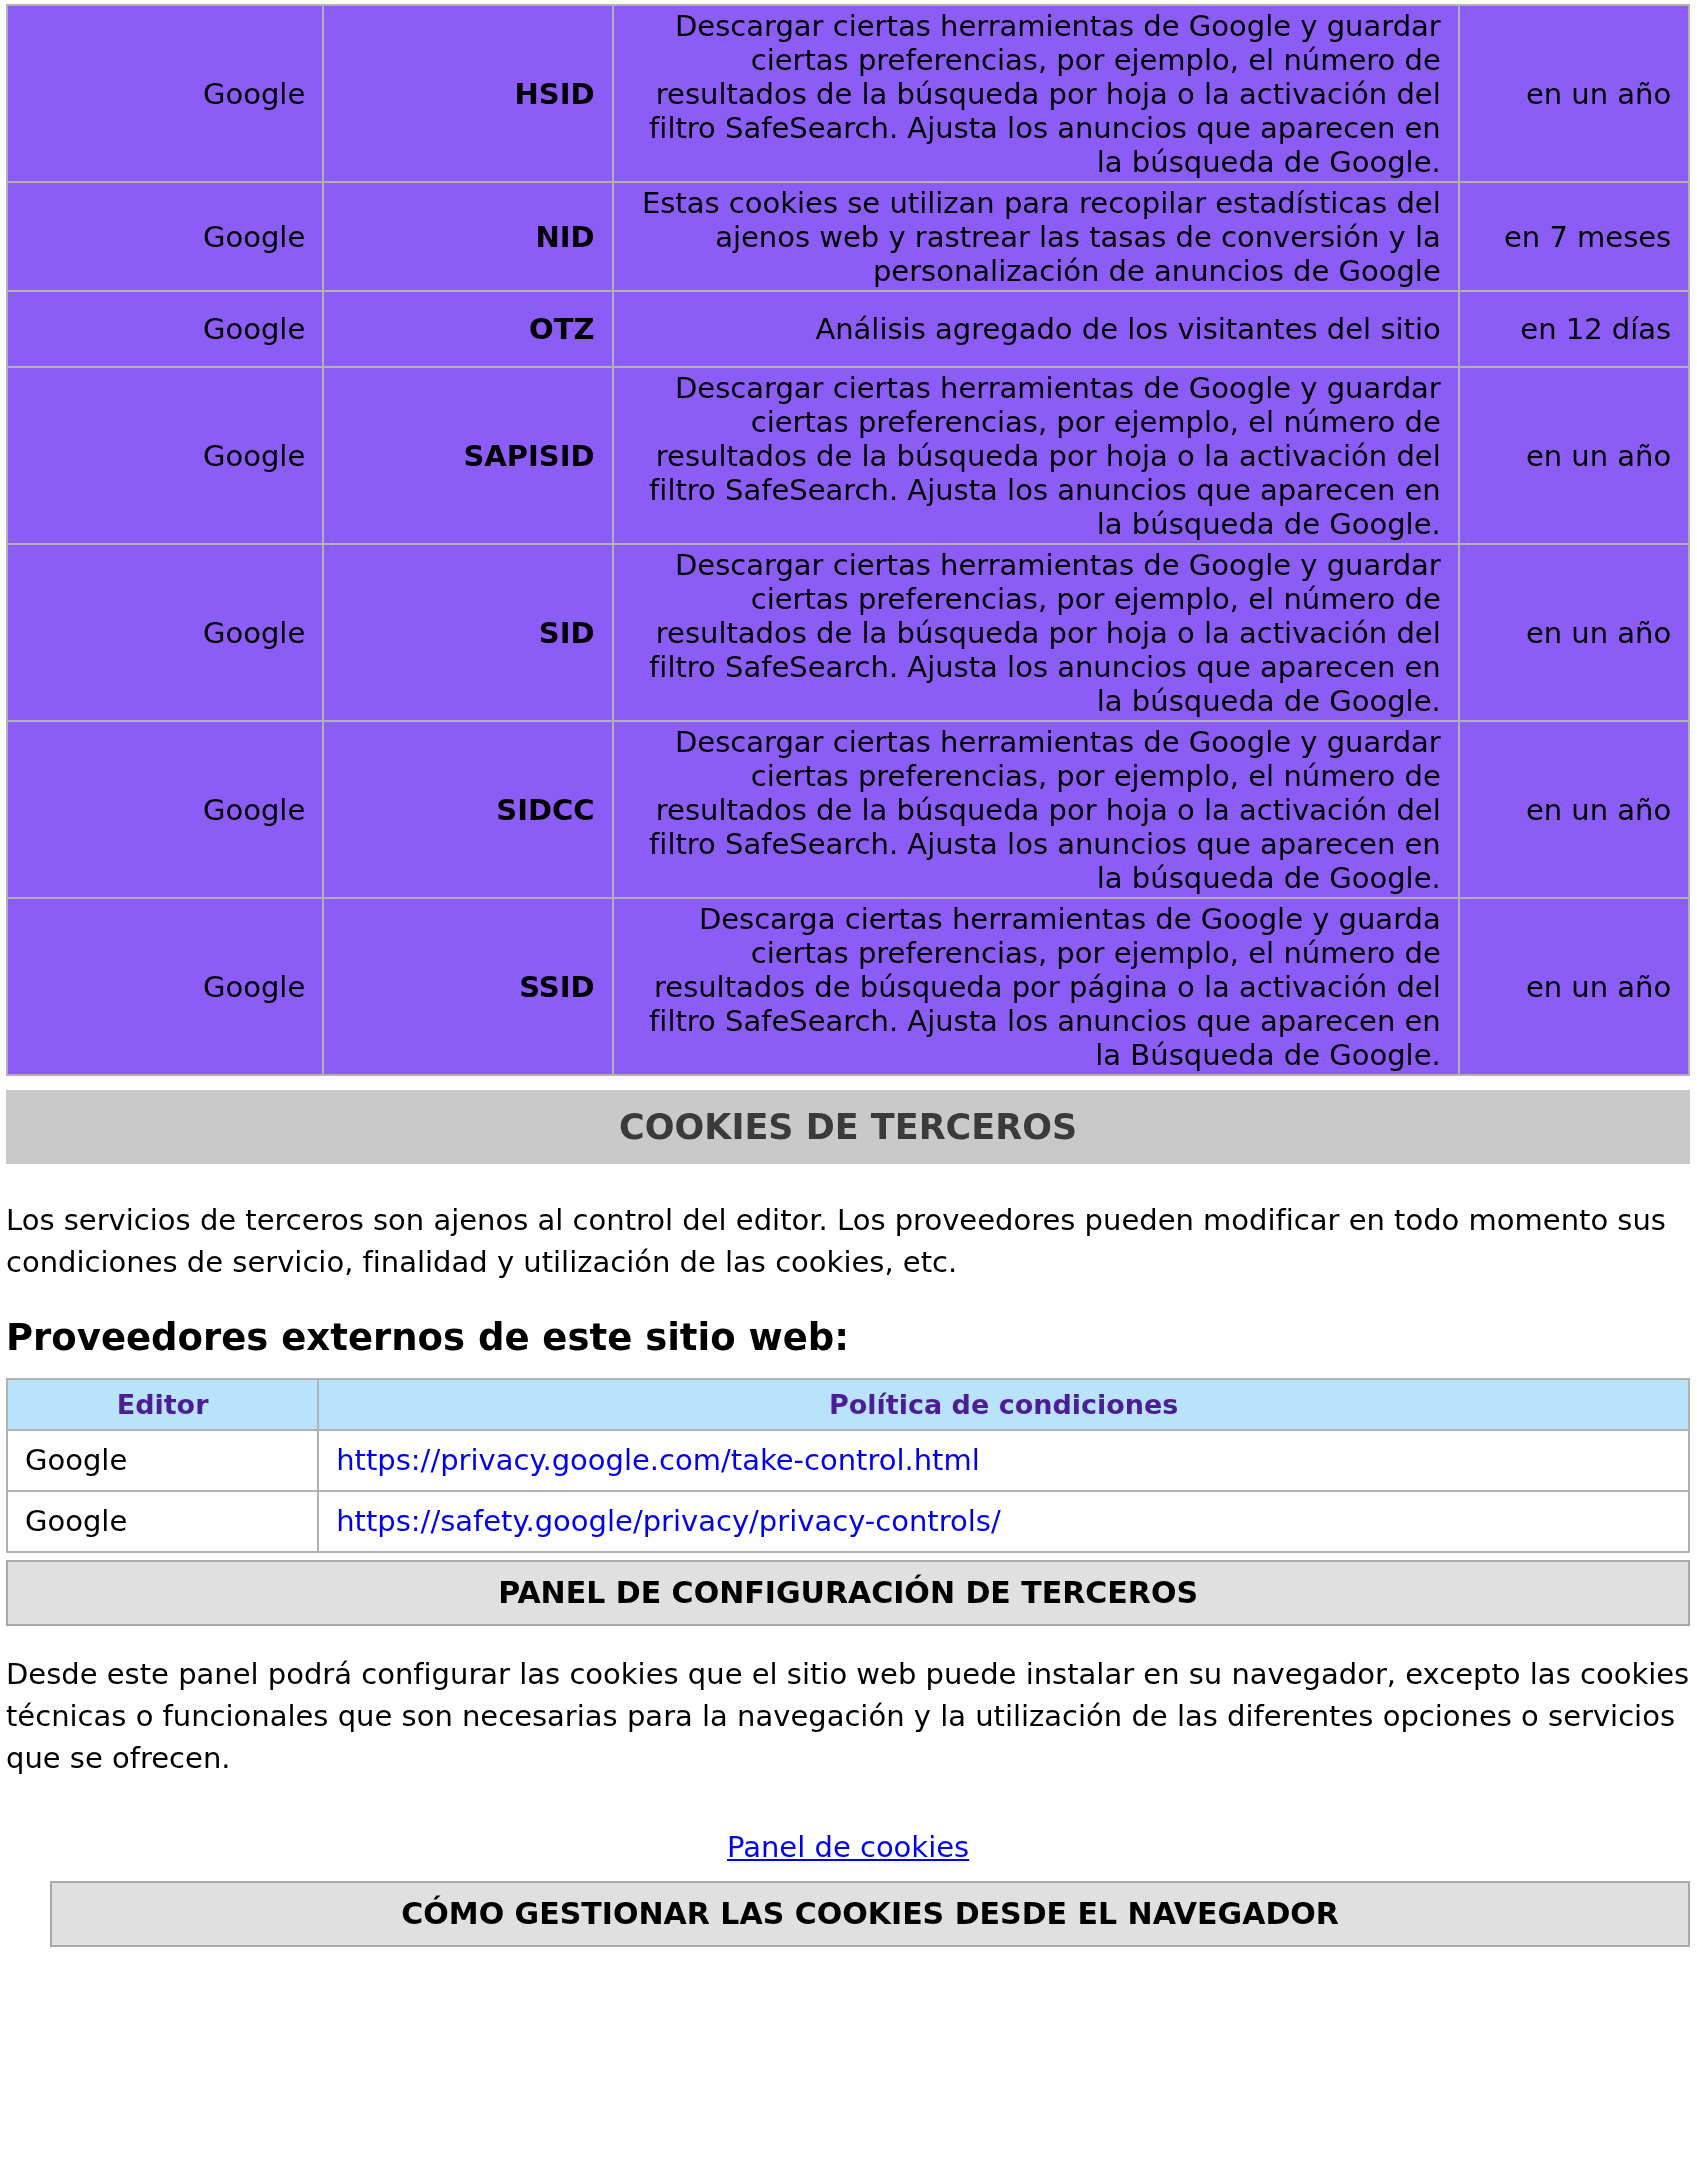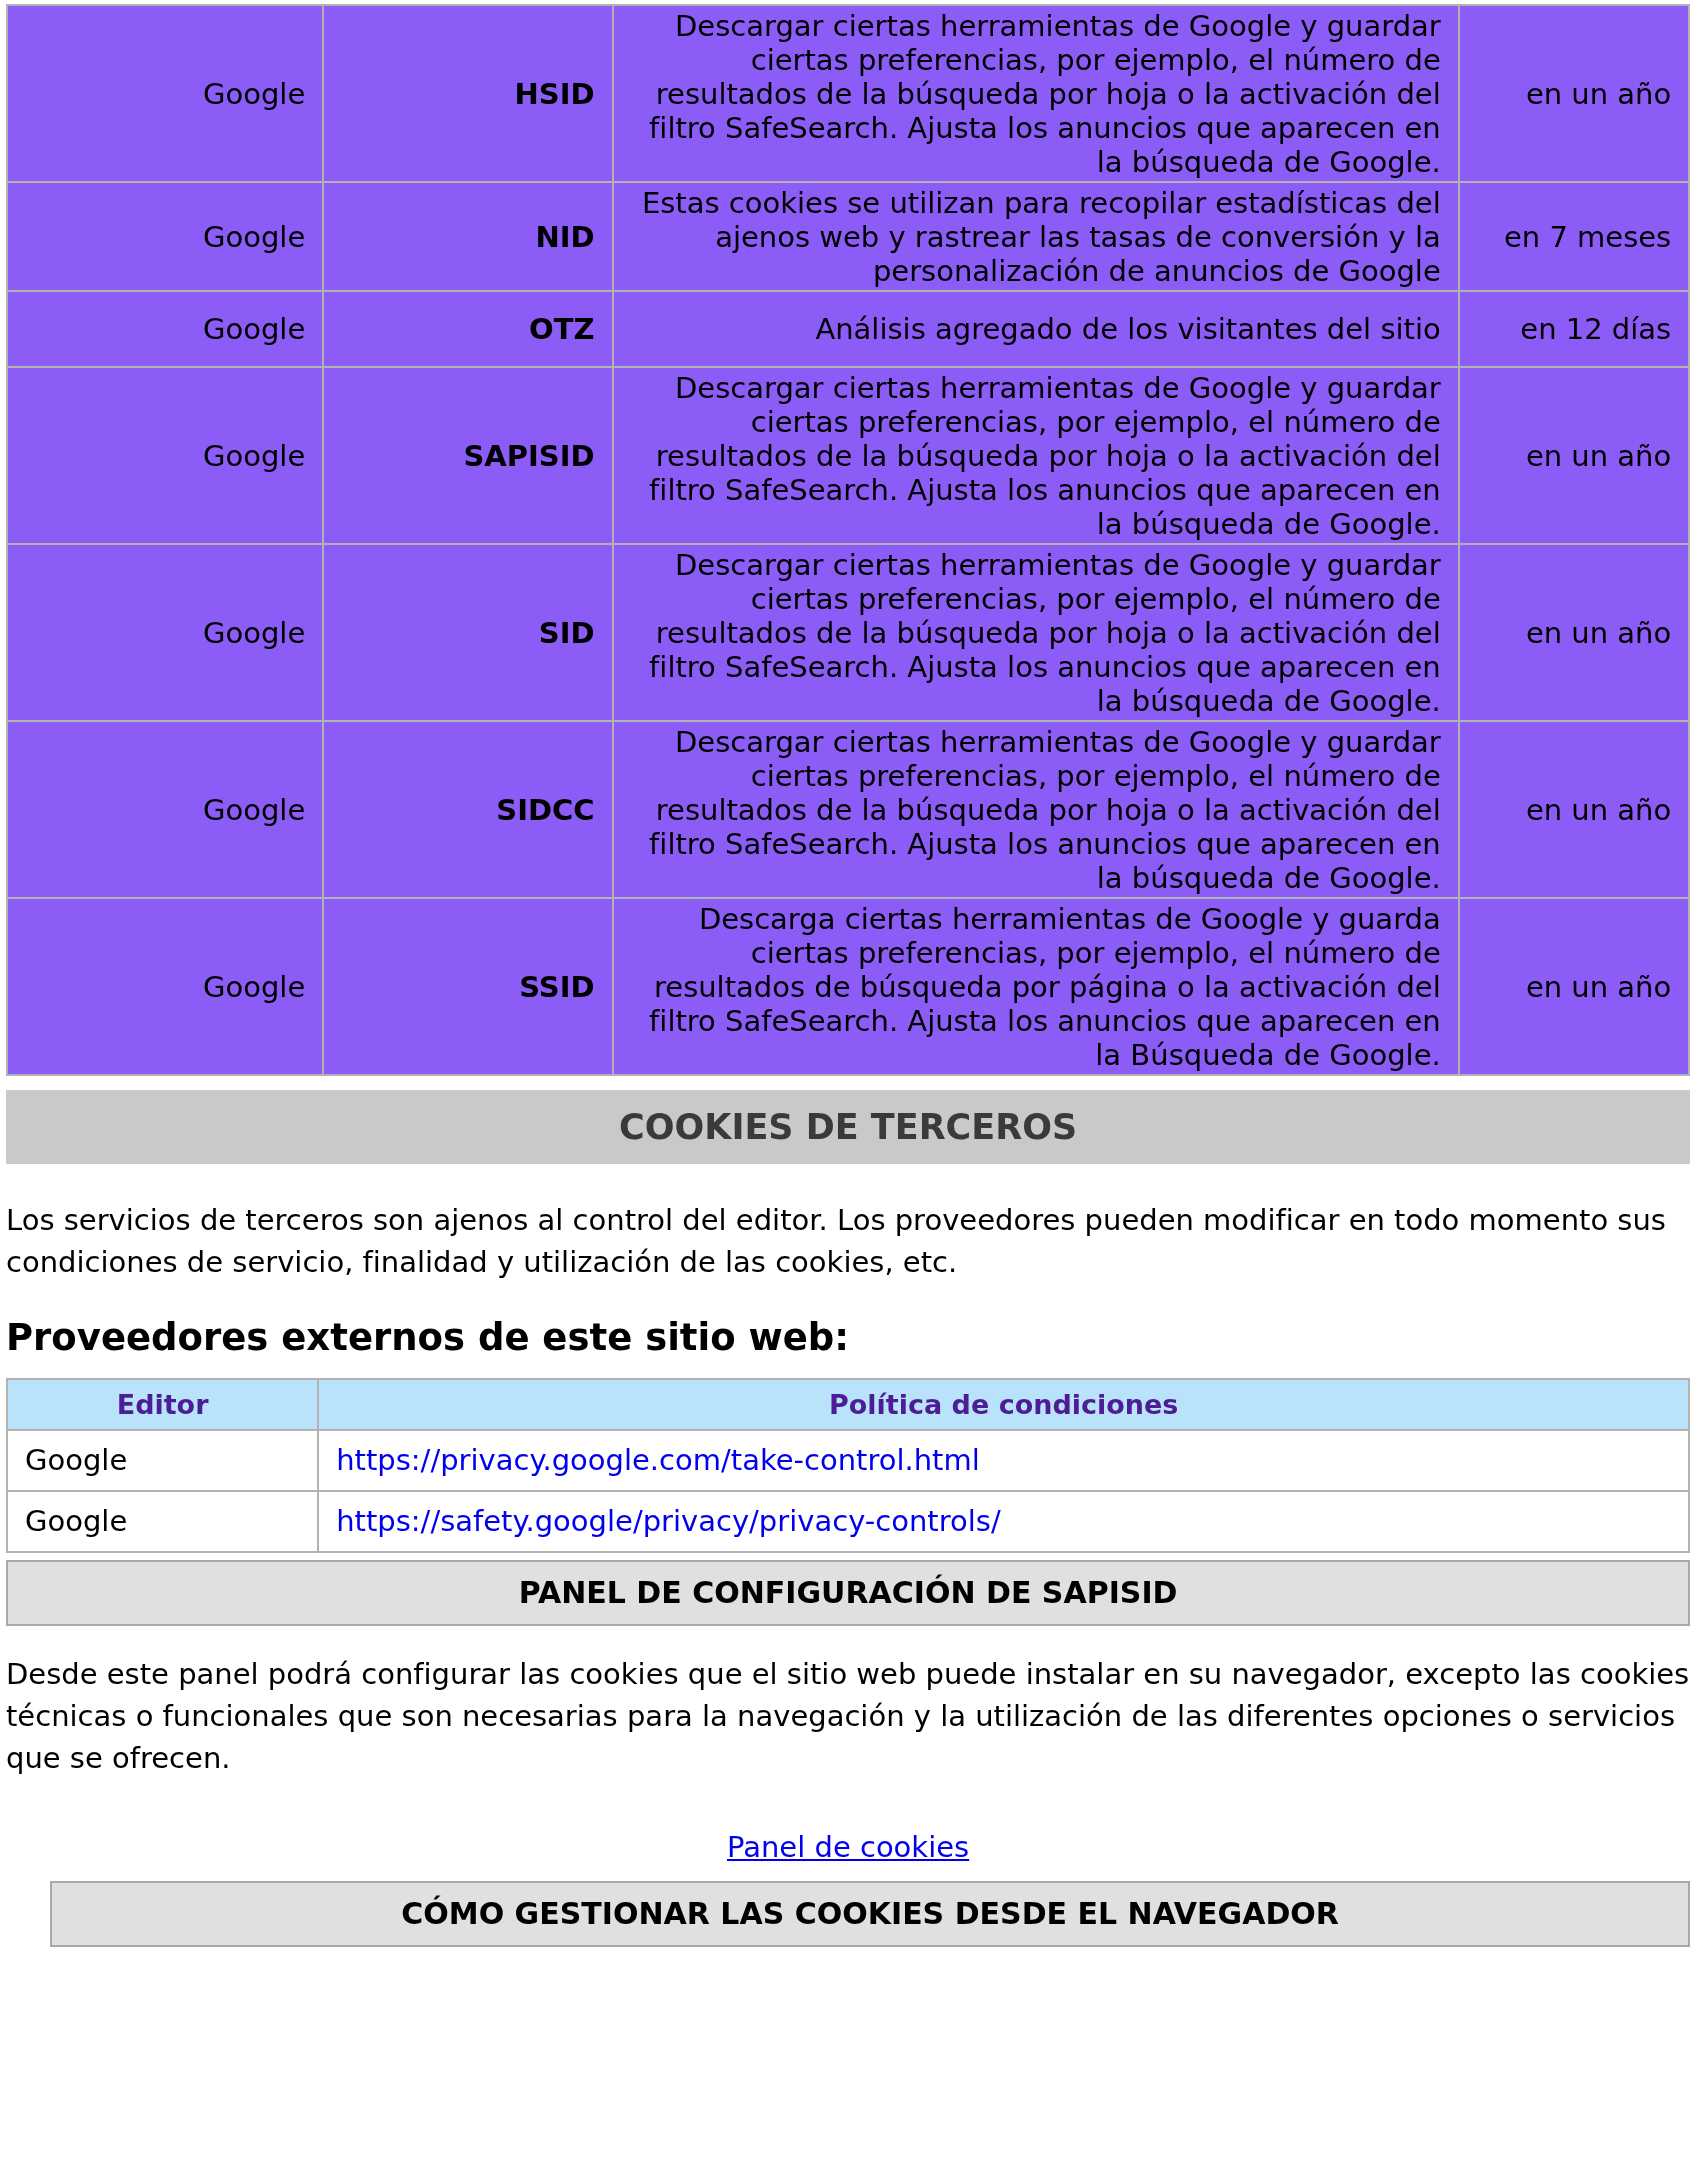"PANEL DE CONFIGURACIÓN DE SAPISID" div.bar-sub { text: SAPISID -> TERCEROS }
